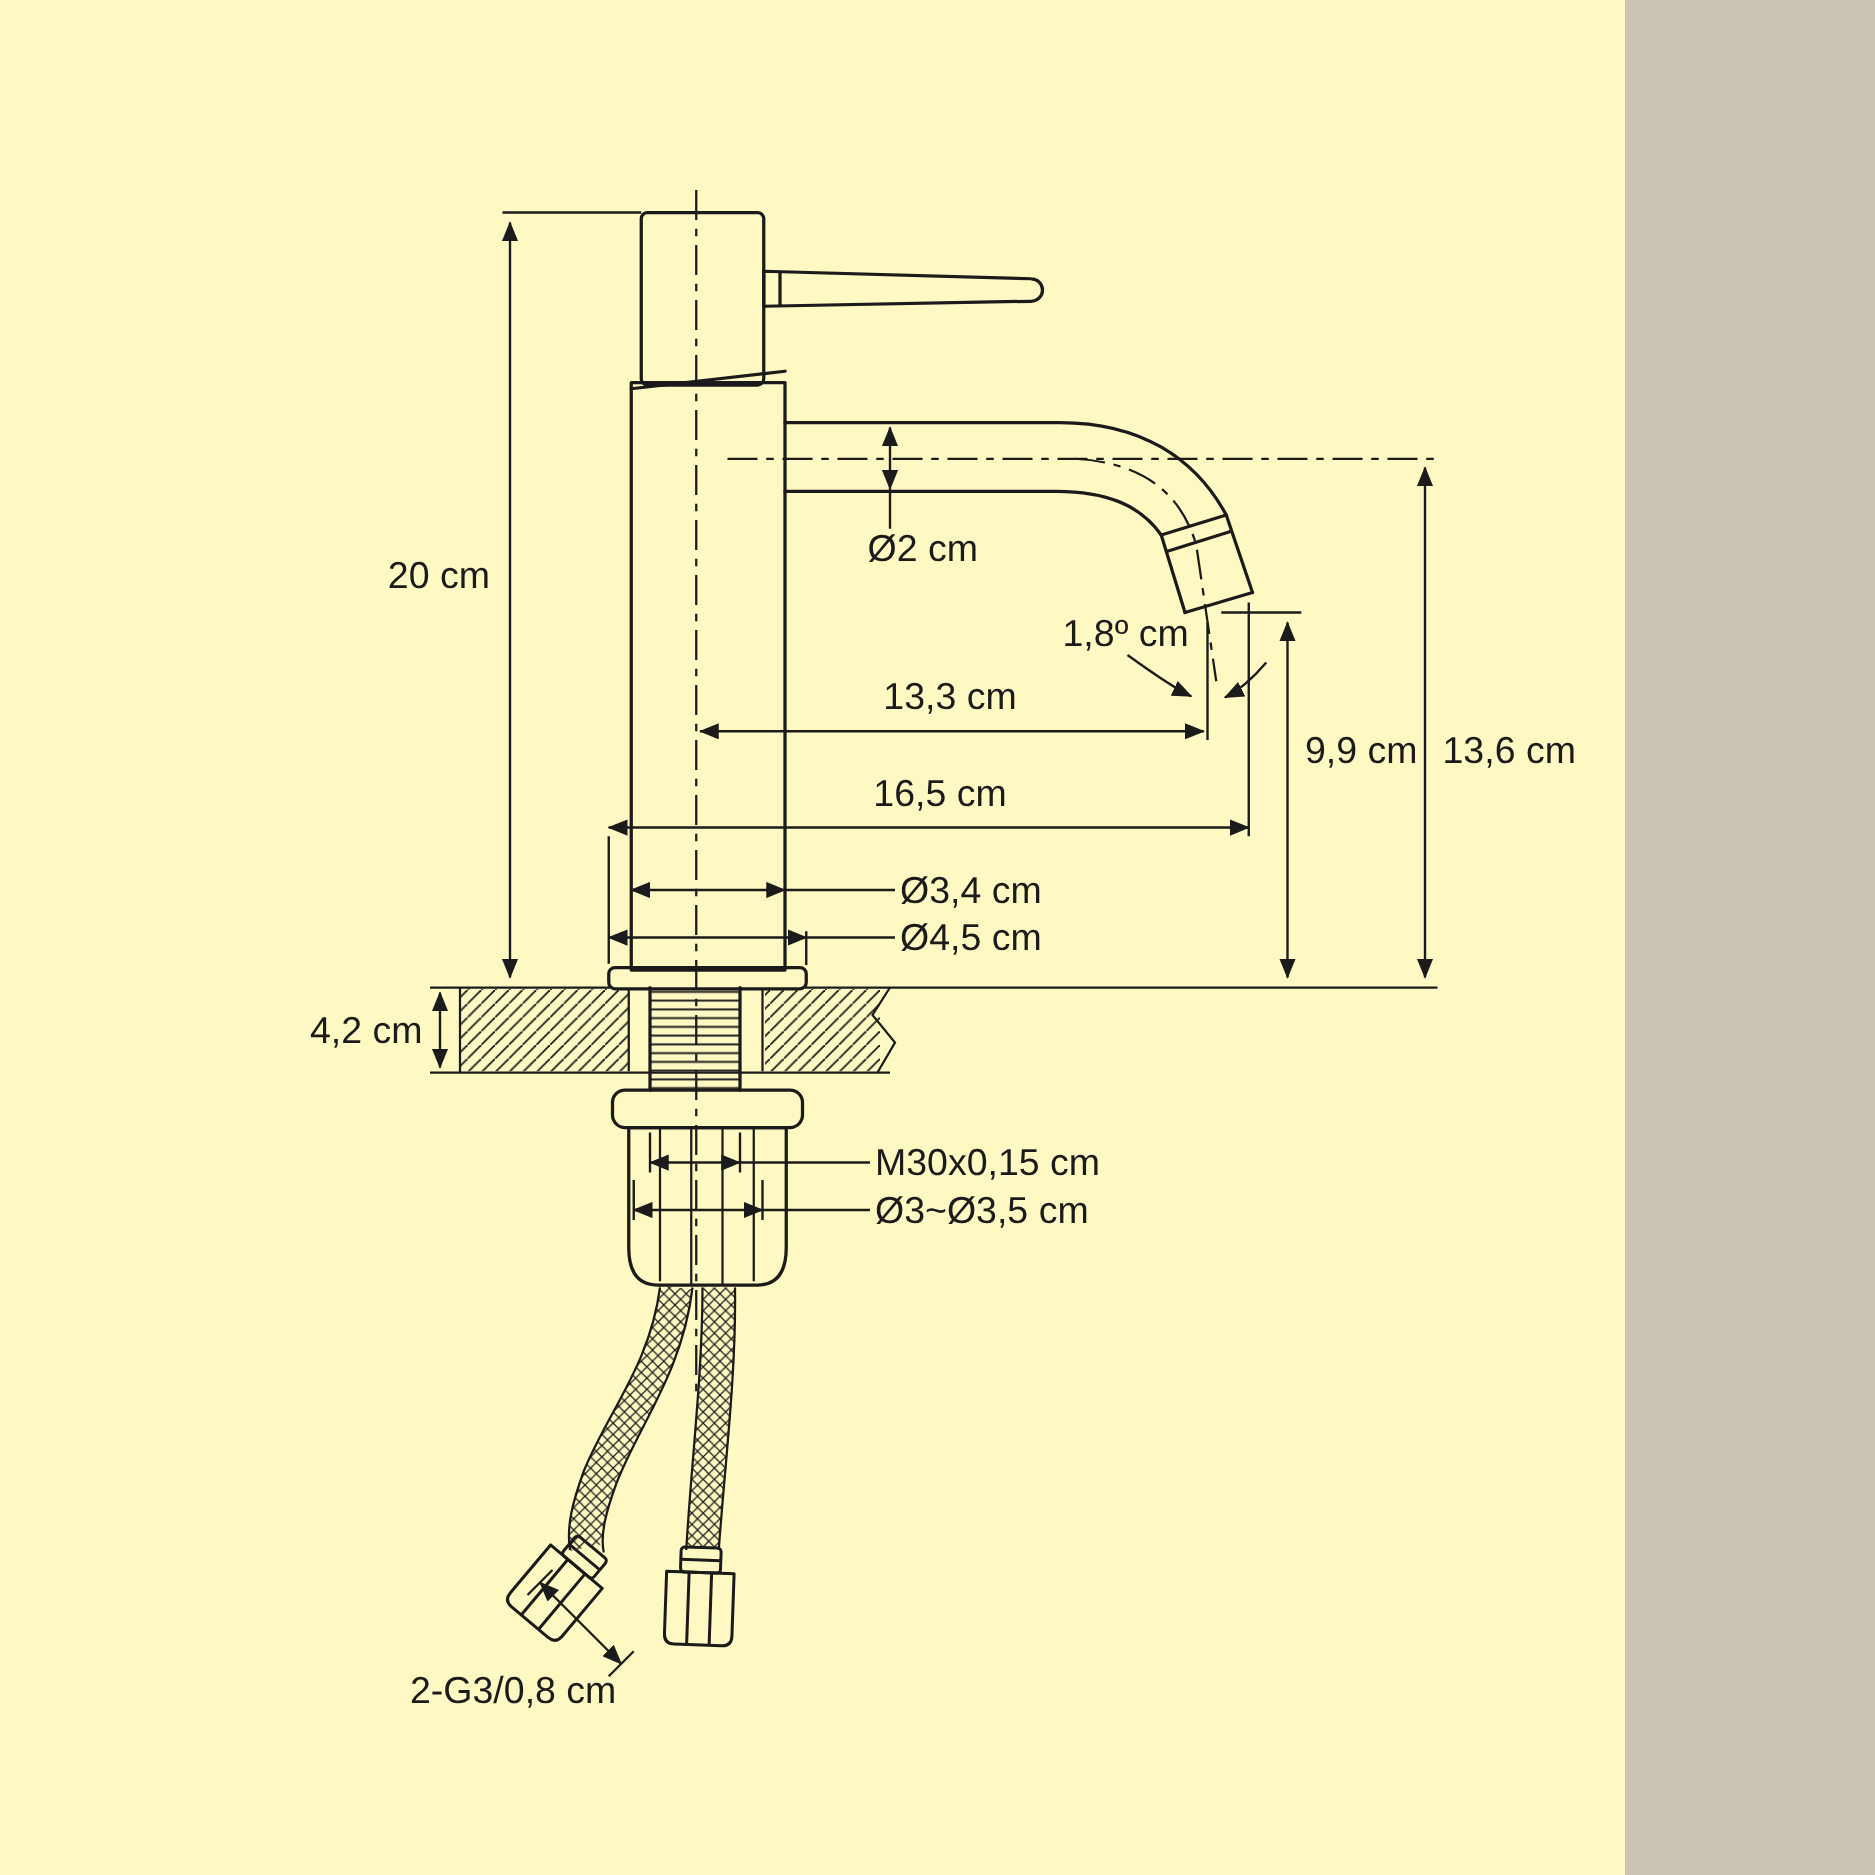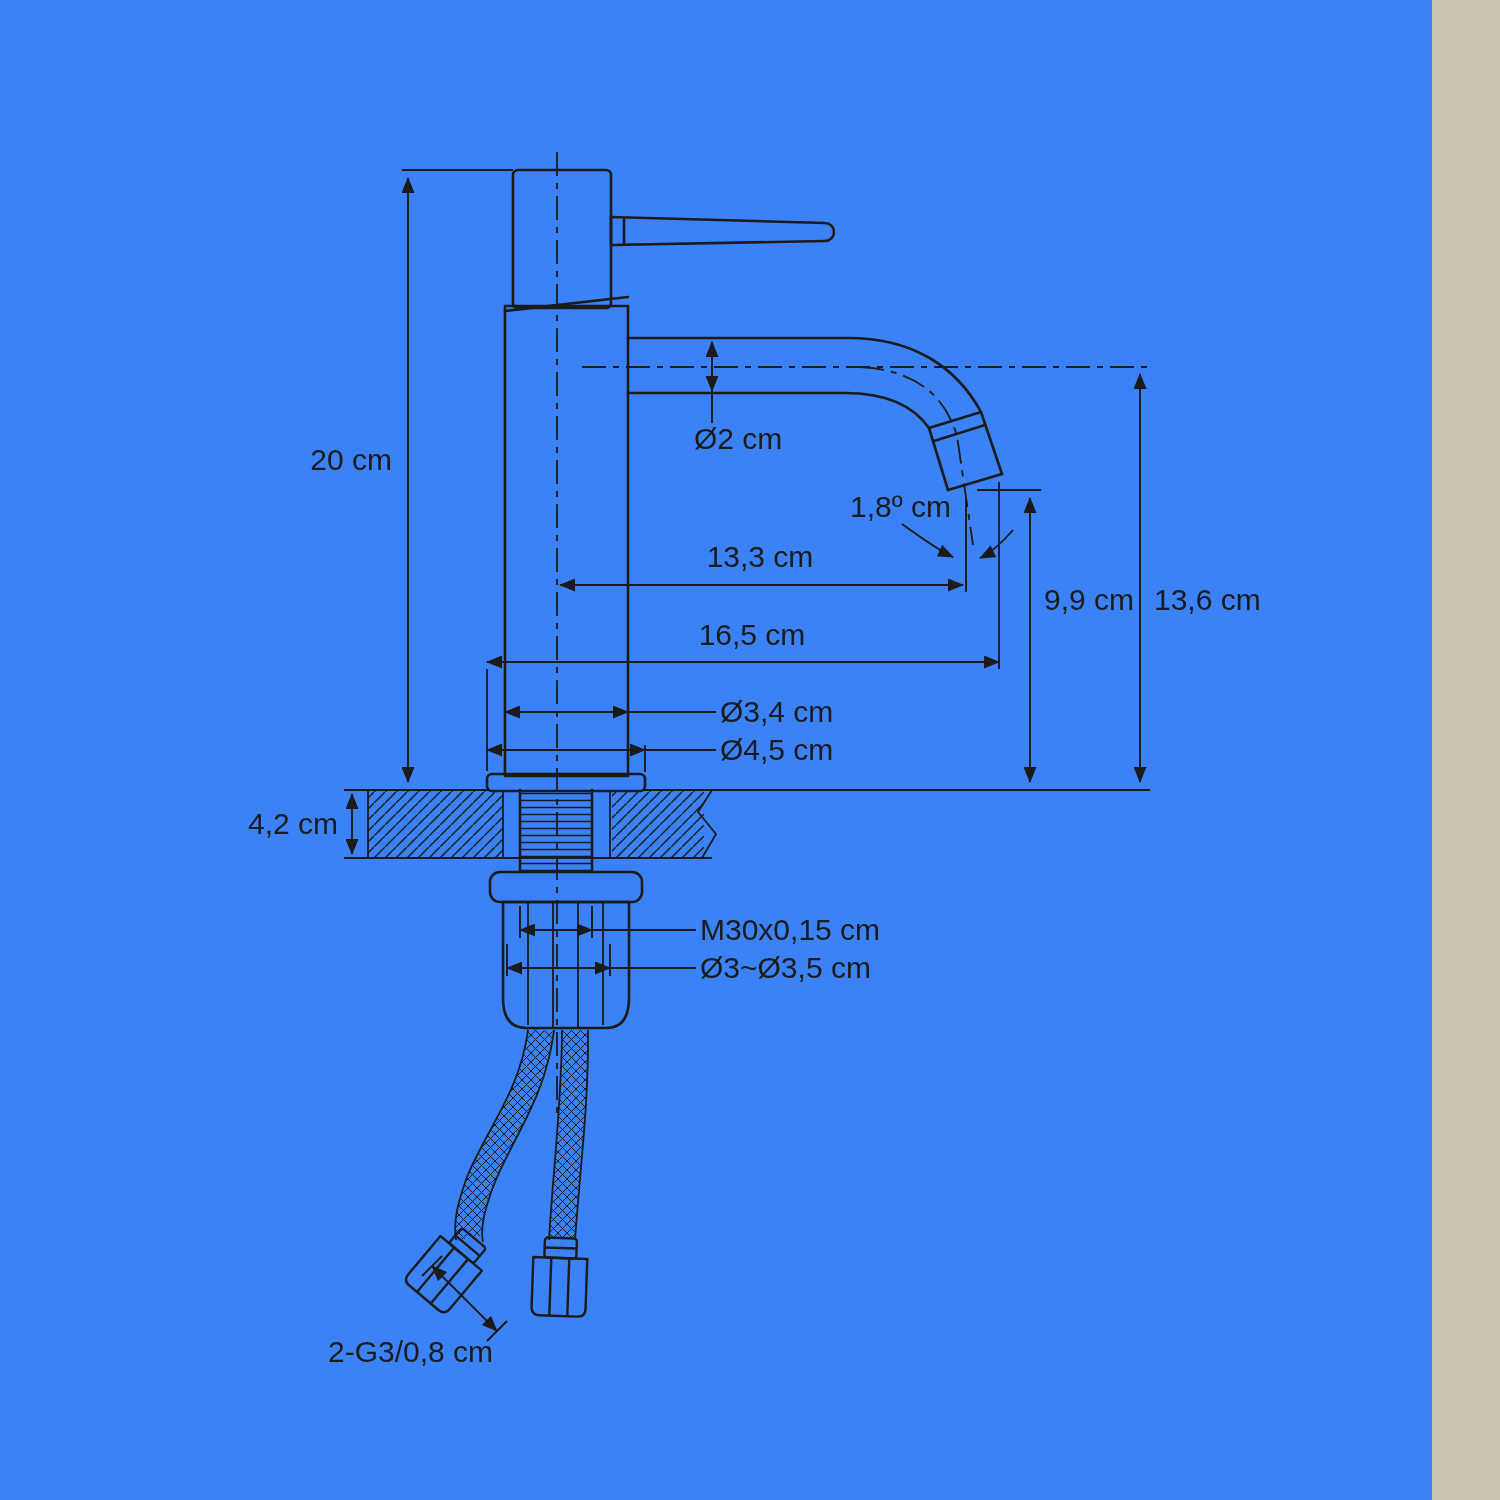"20 cm" .canvas { background: #3b82f6 -> #fef9c3; width: 1432px -> 1300px }
